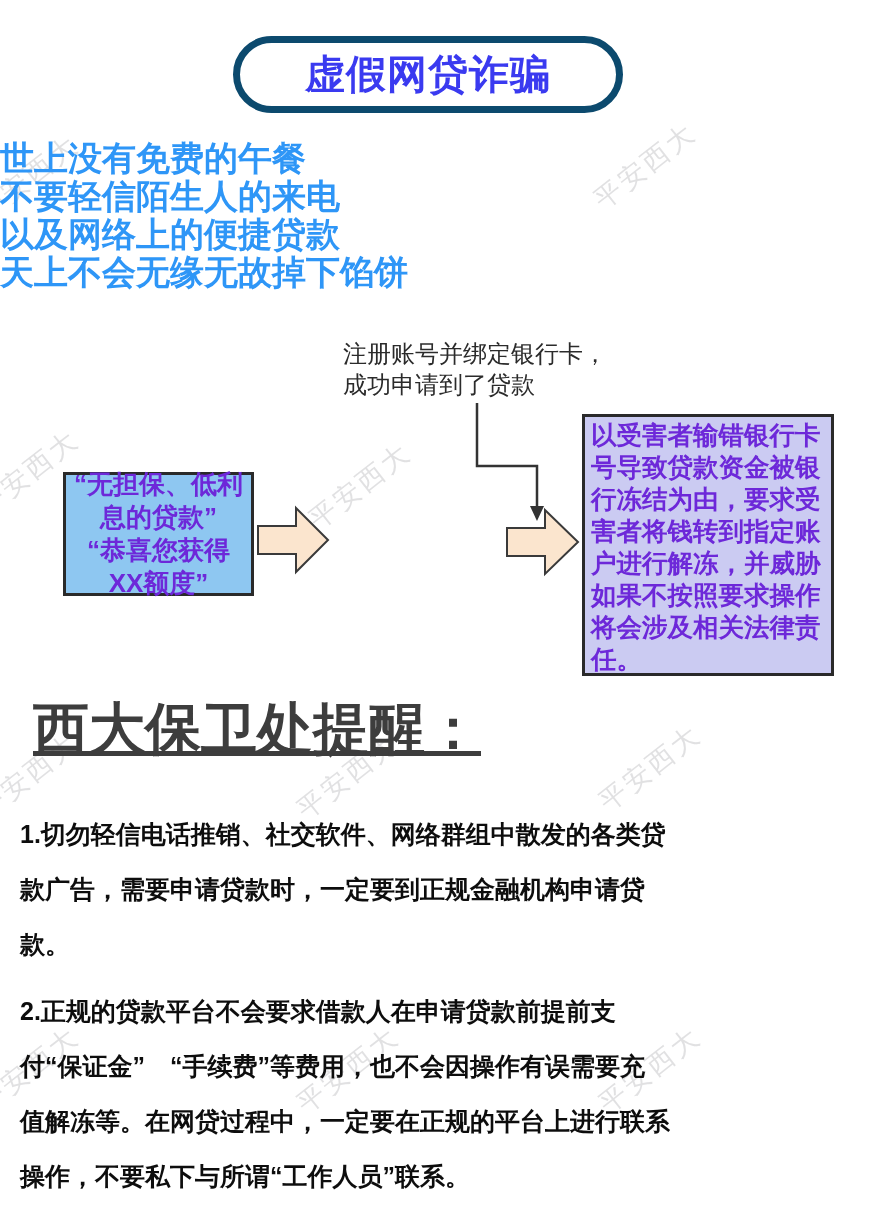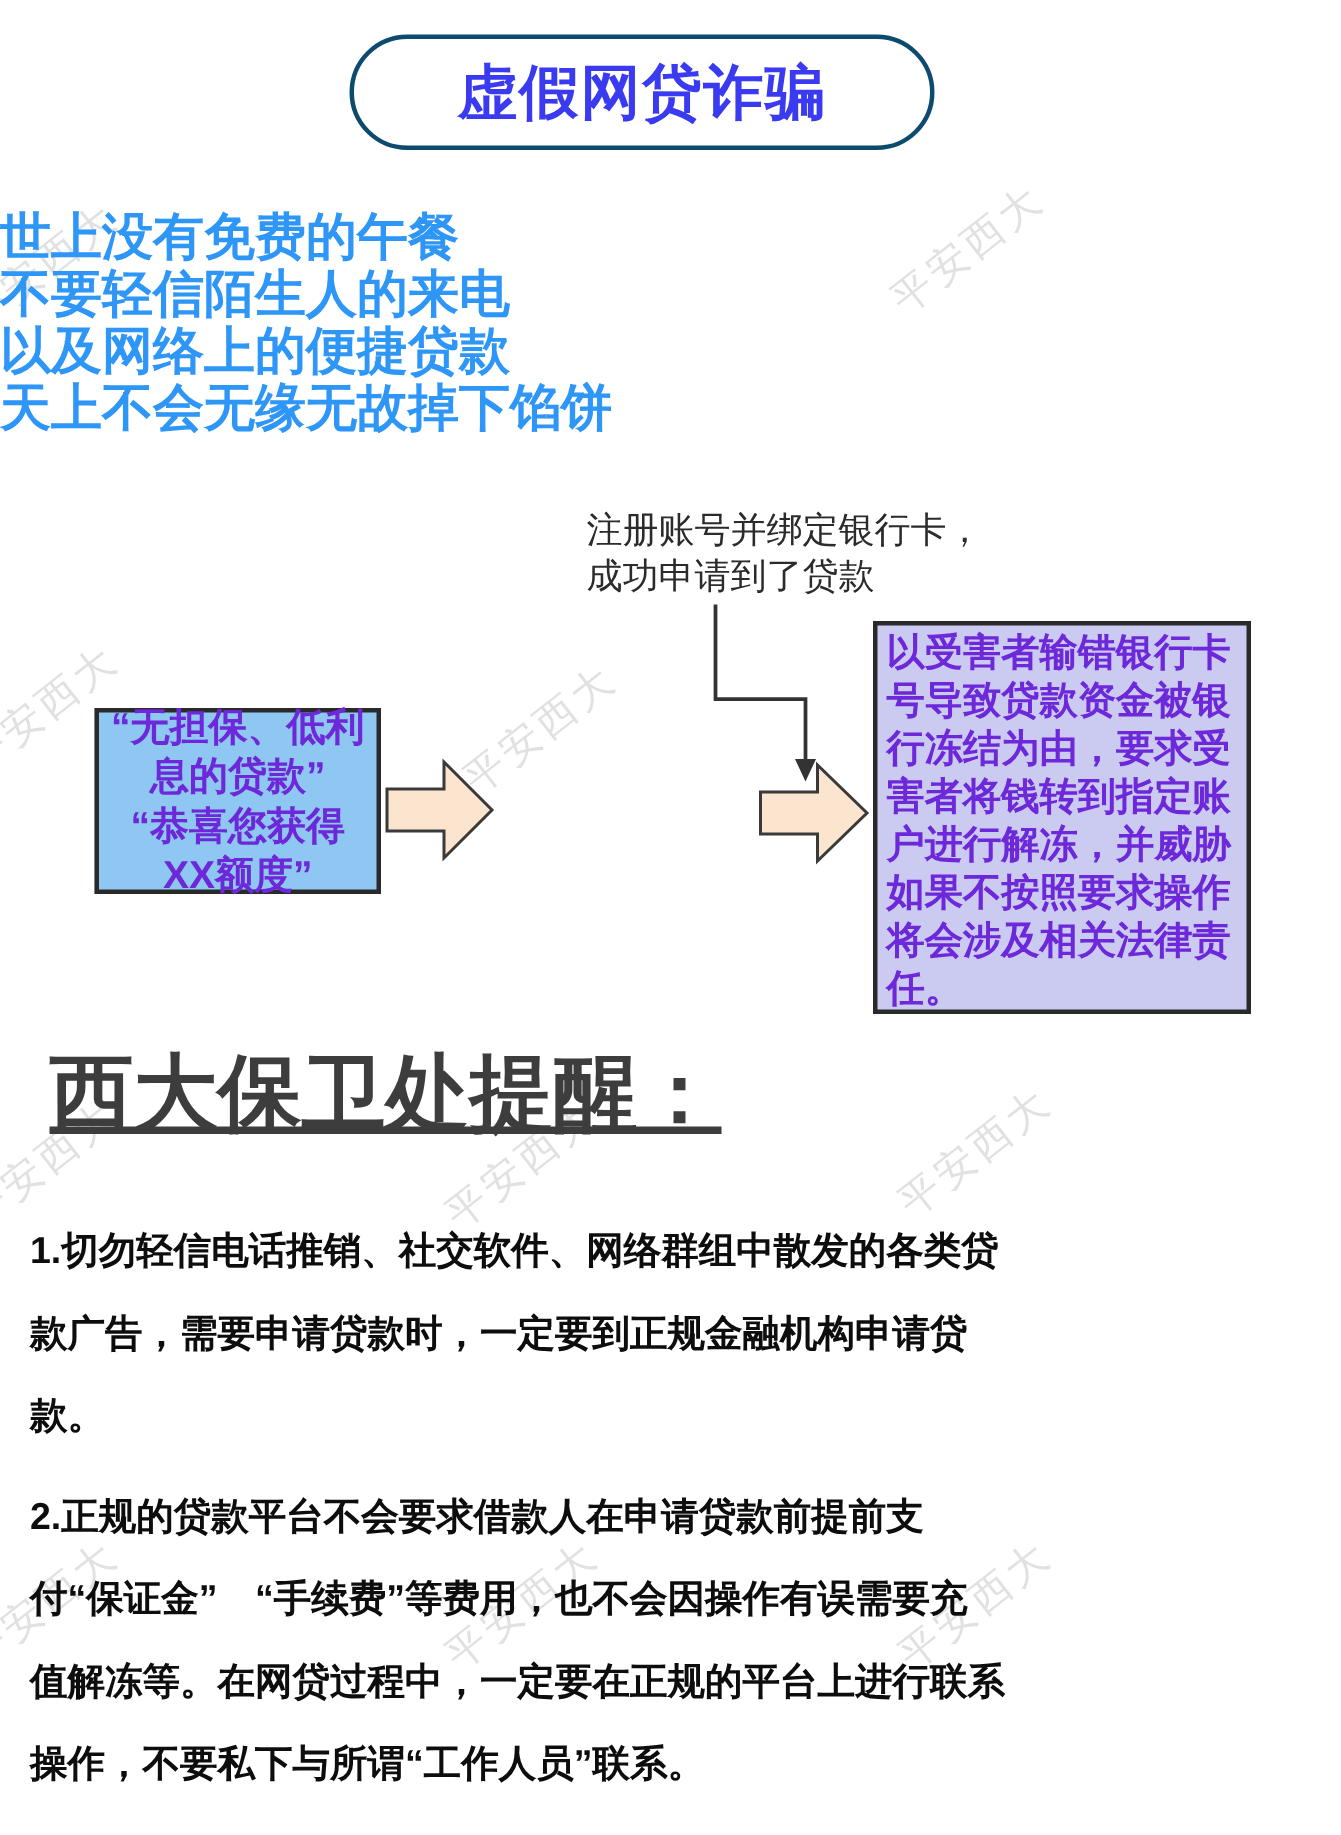"虚假网贷诈骗" .title-pill { border: 3px solid #0c4a6e -> 7px solid #0c4a6e; top: 23px -> 36px }
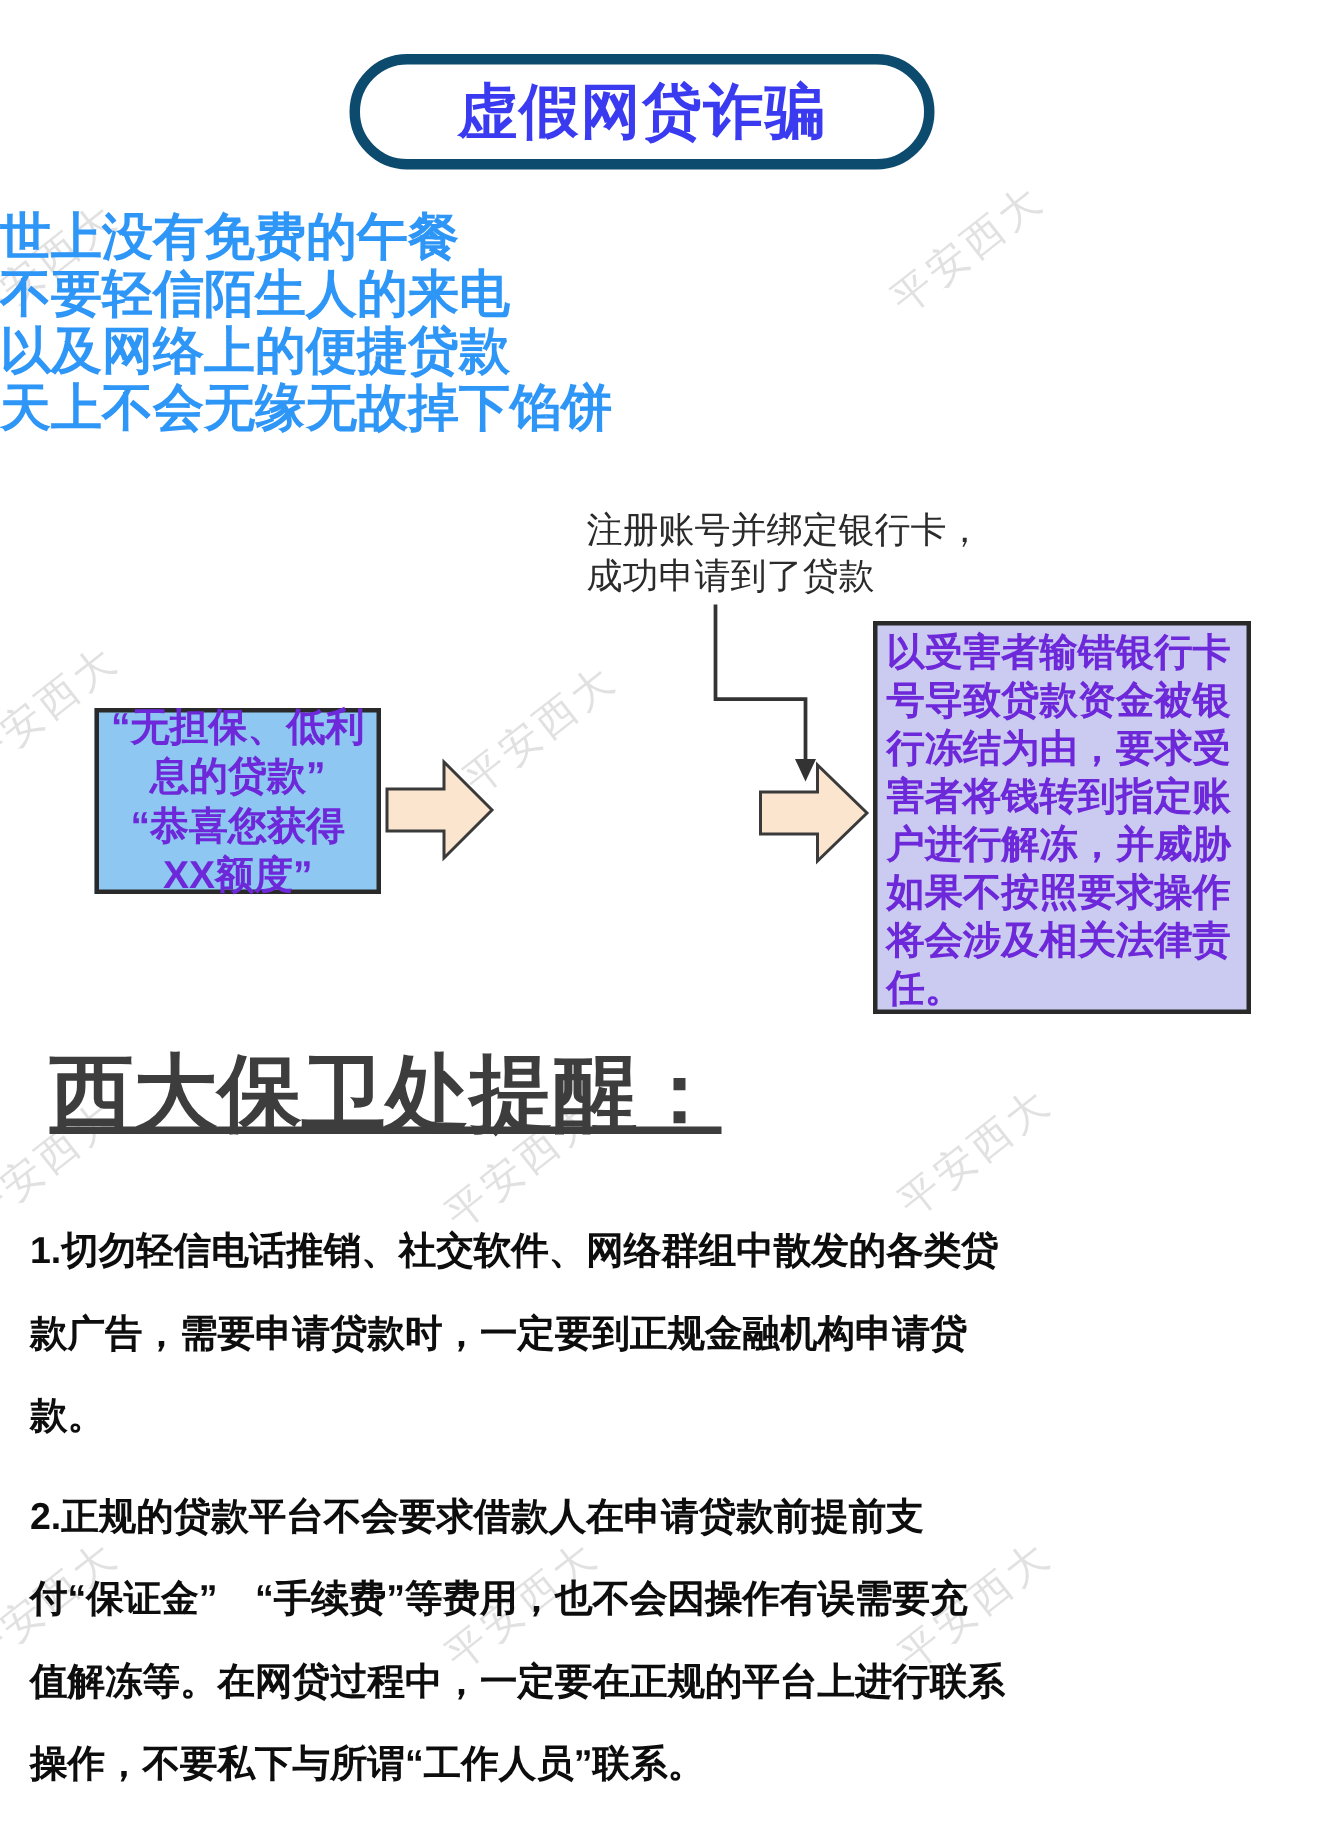"注册账号并绑定银行卡，" .annotation { margin-left: 48px -> none }
